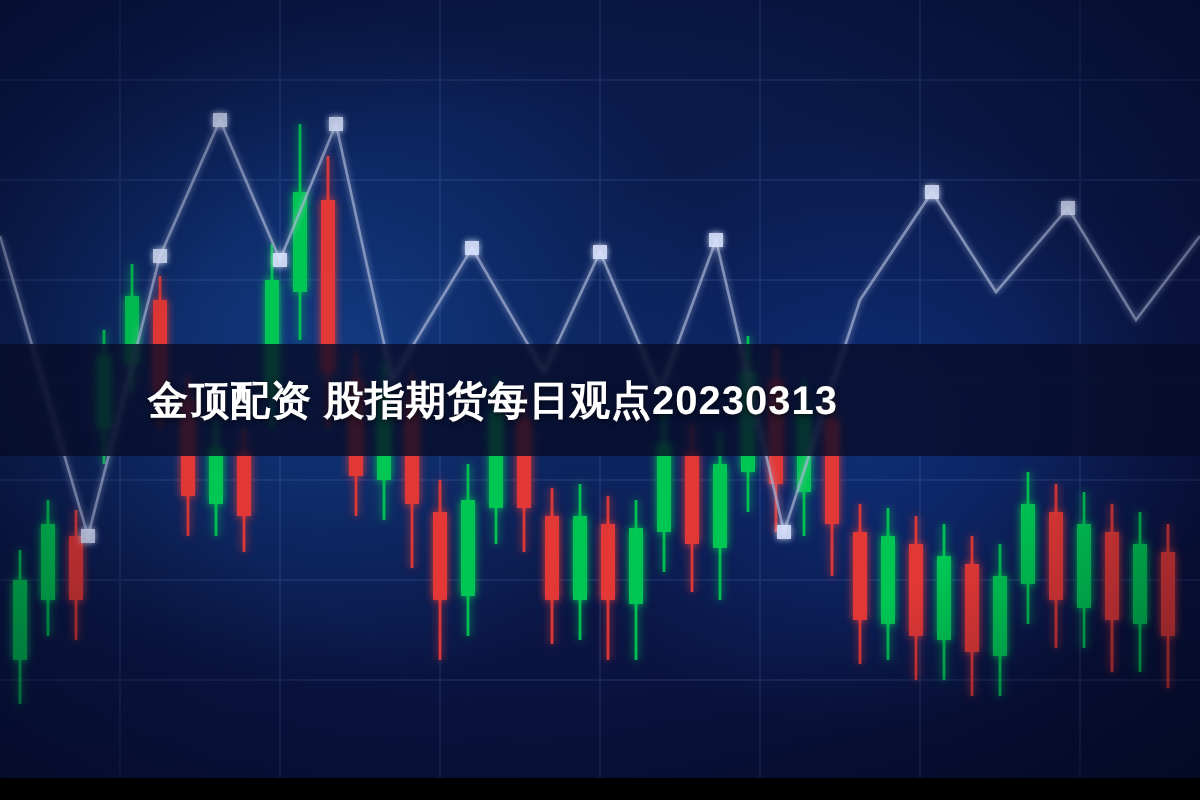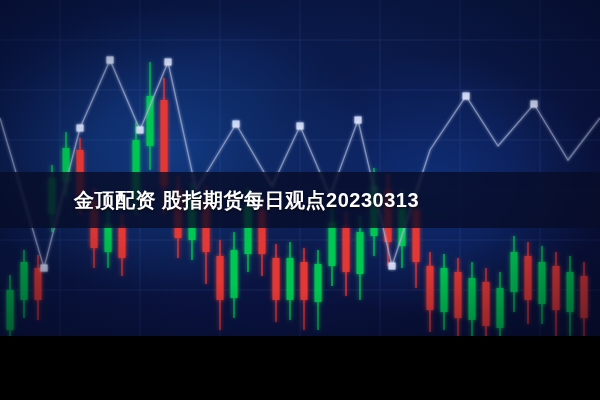"金顶配资 股指期货每日观点20230313" #stage { height: 336px -> 389px }
